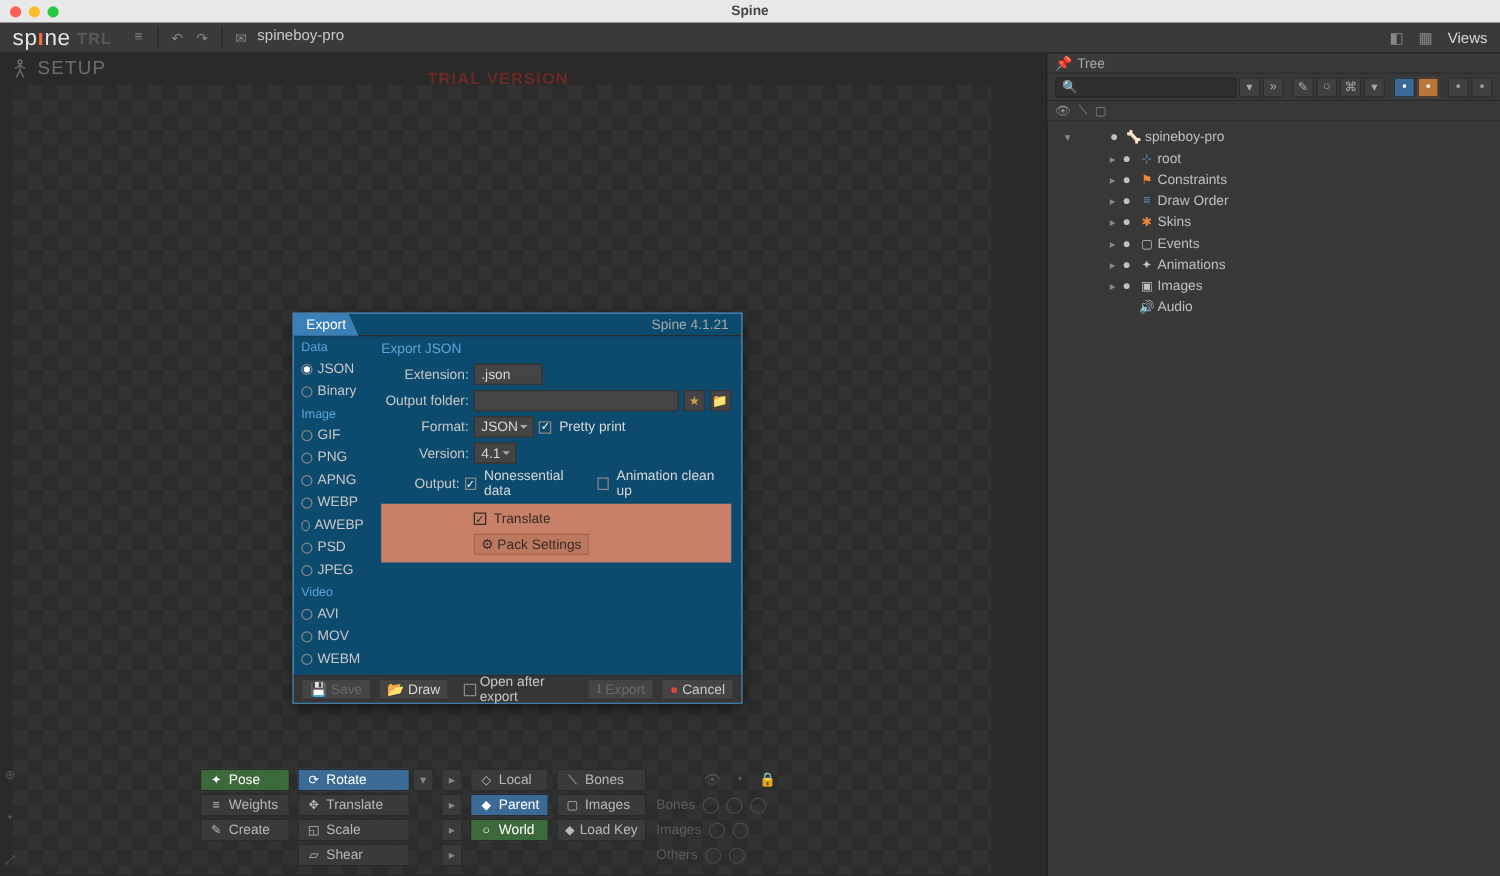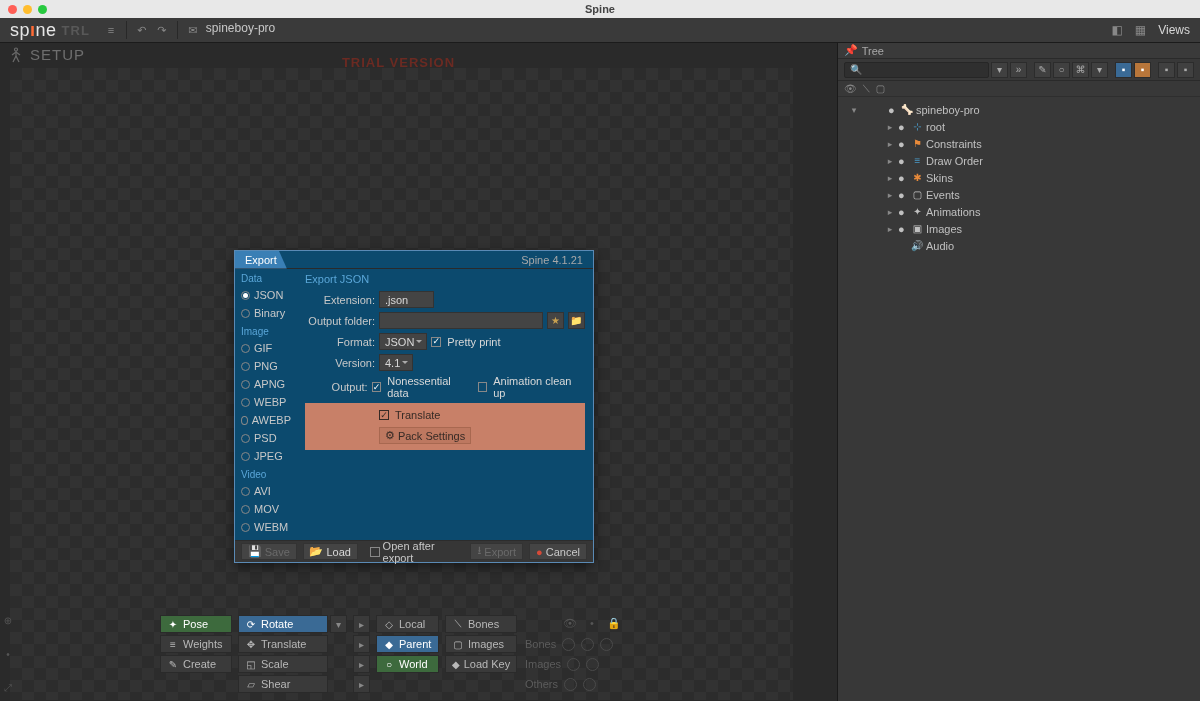"Load" span { text: Load -> Draw }
